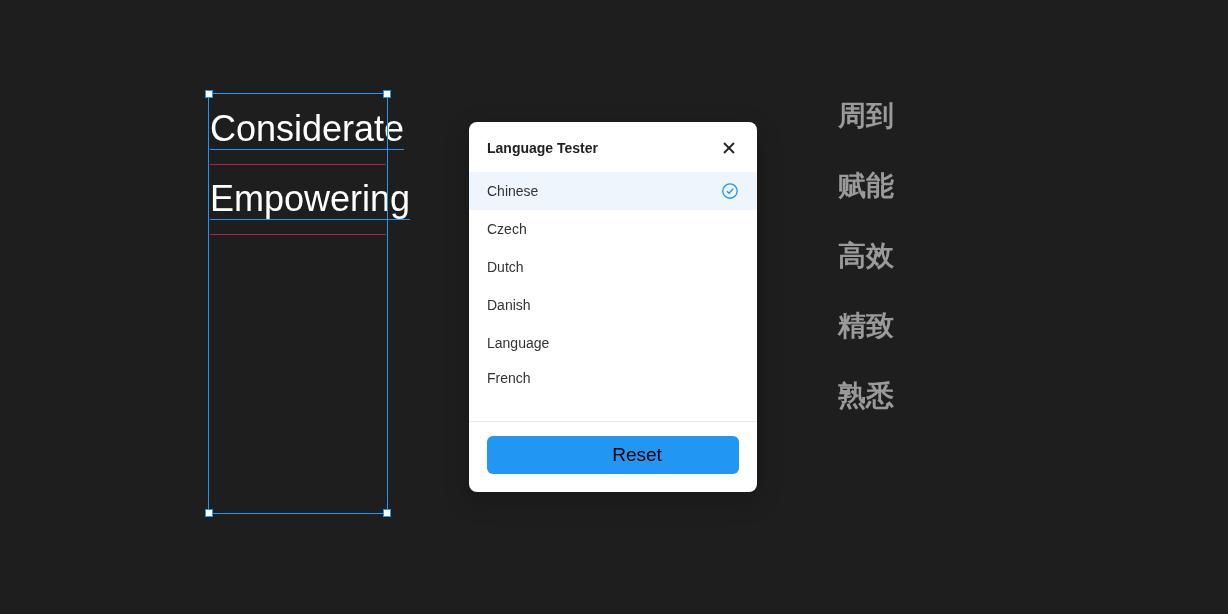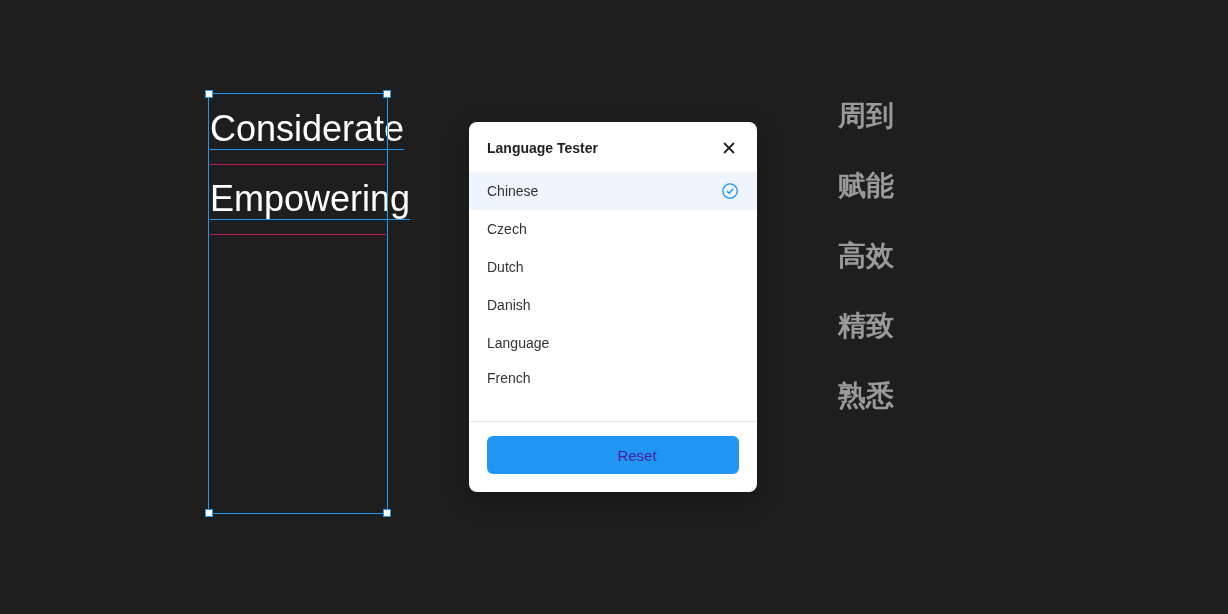"Reset" .reset-btn { color: #4c1d95 -> #000000; font-size: 15px -> 19px }
